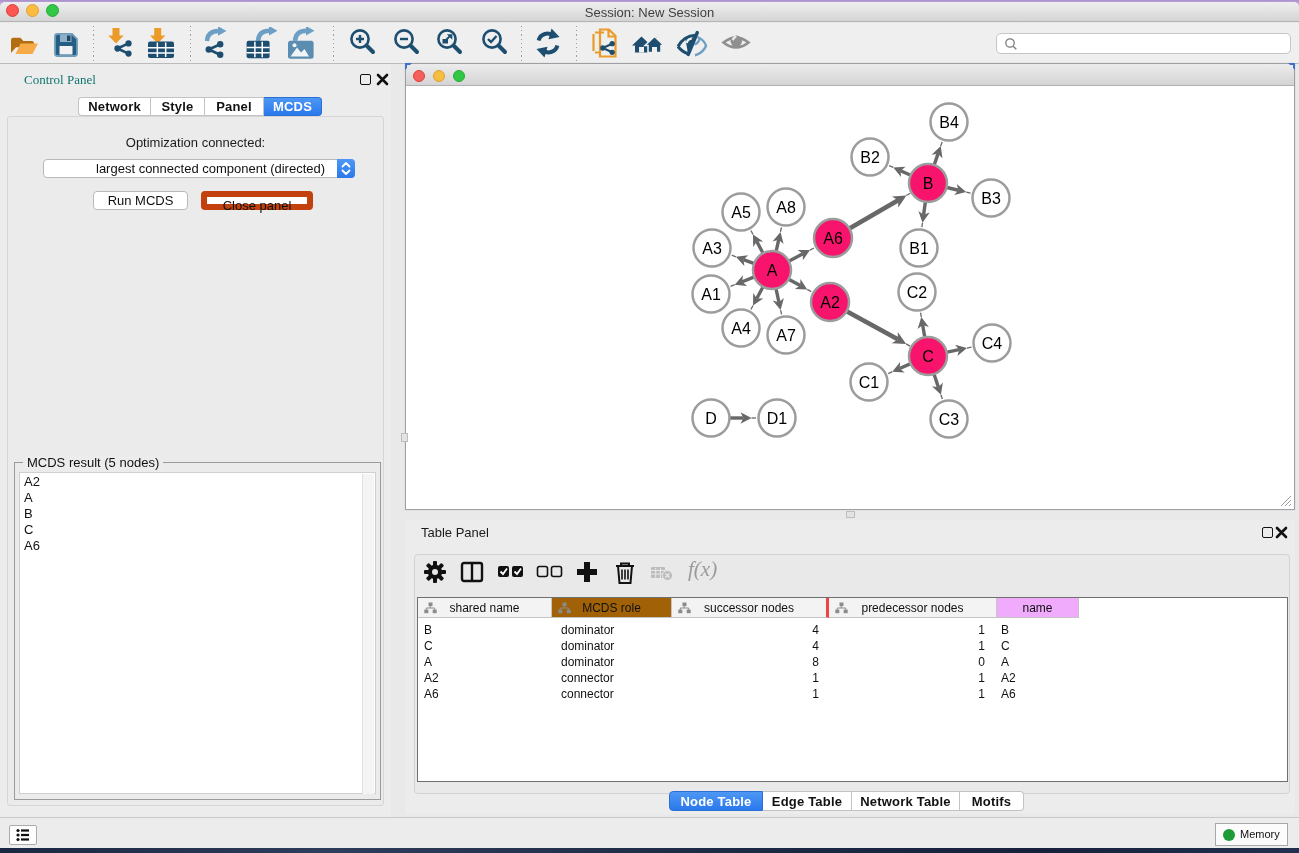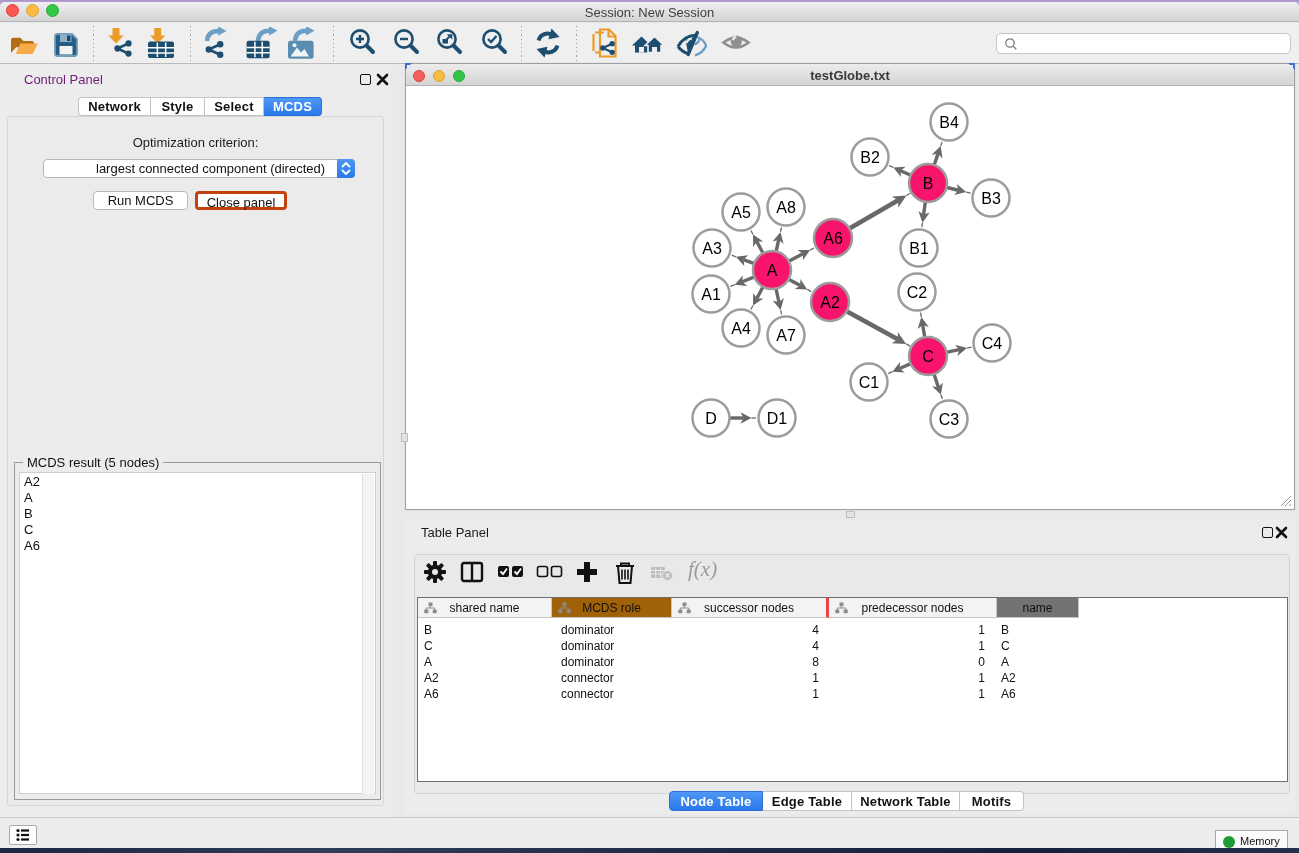"Control Panel" div.abs { color: #701a75 -> #0f766e; font-family: none -> Liberation Serif, serif }
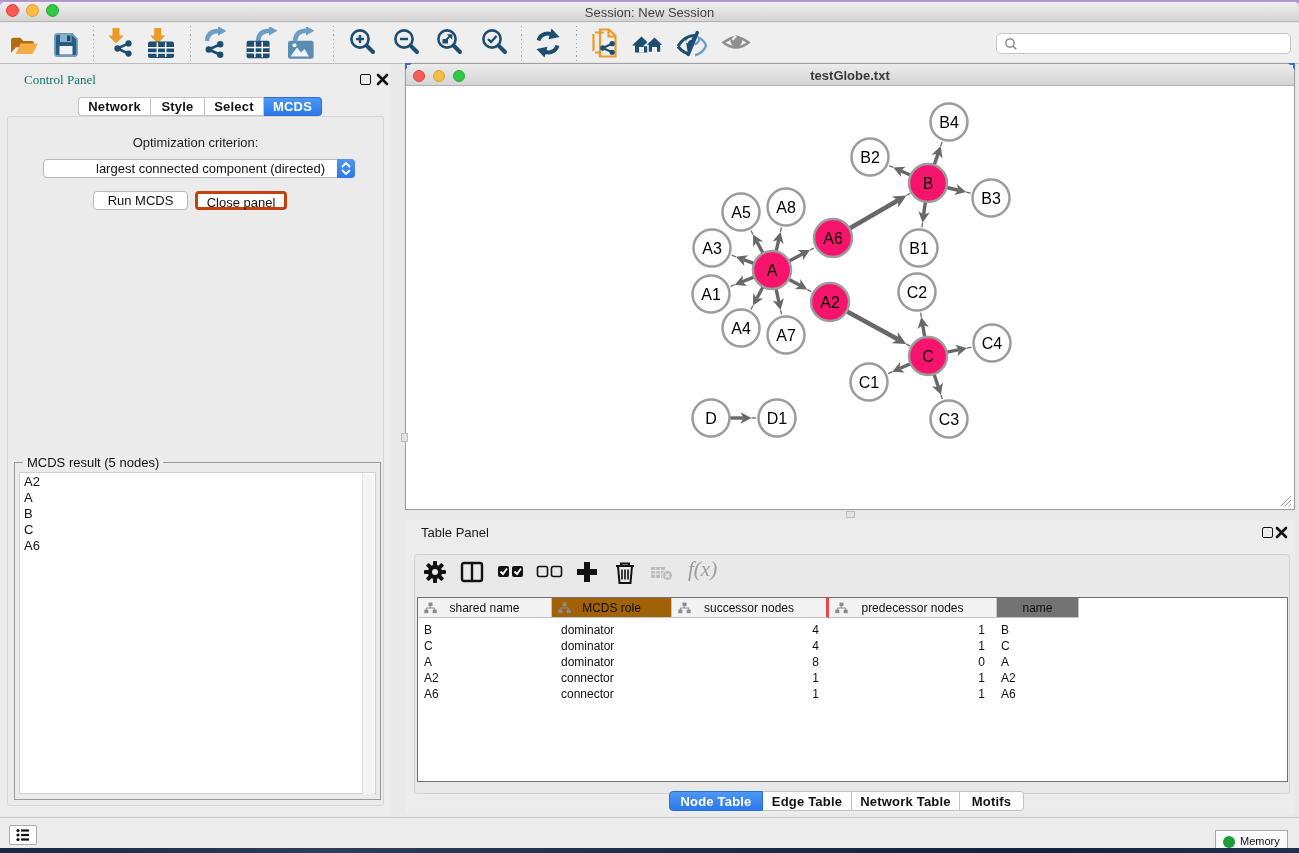"testGlobe.txt" div.abs { html: <div>testGlobe.txt</div> -> none }
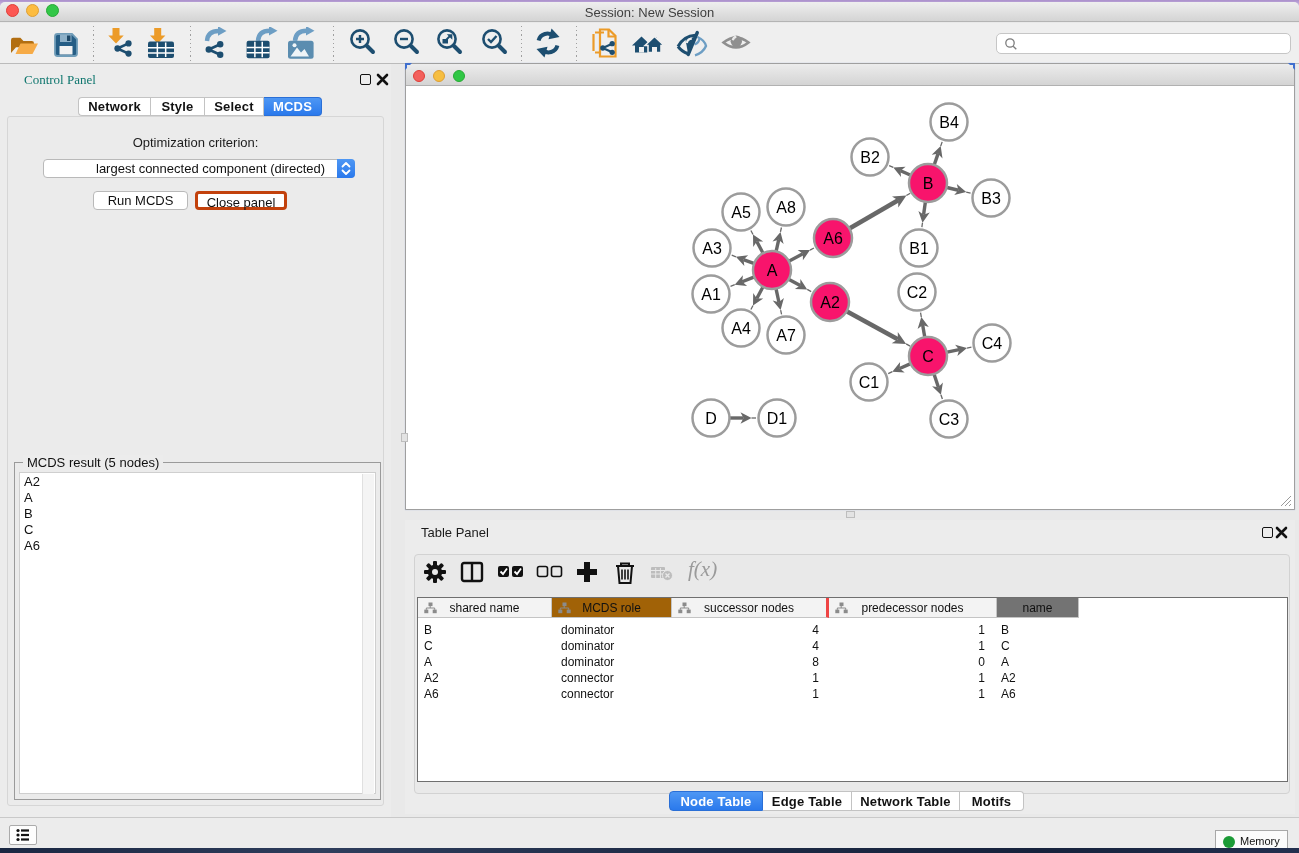"Select" div { text: Select -> Panel }
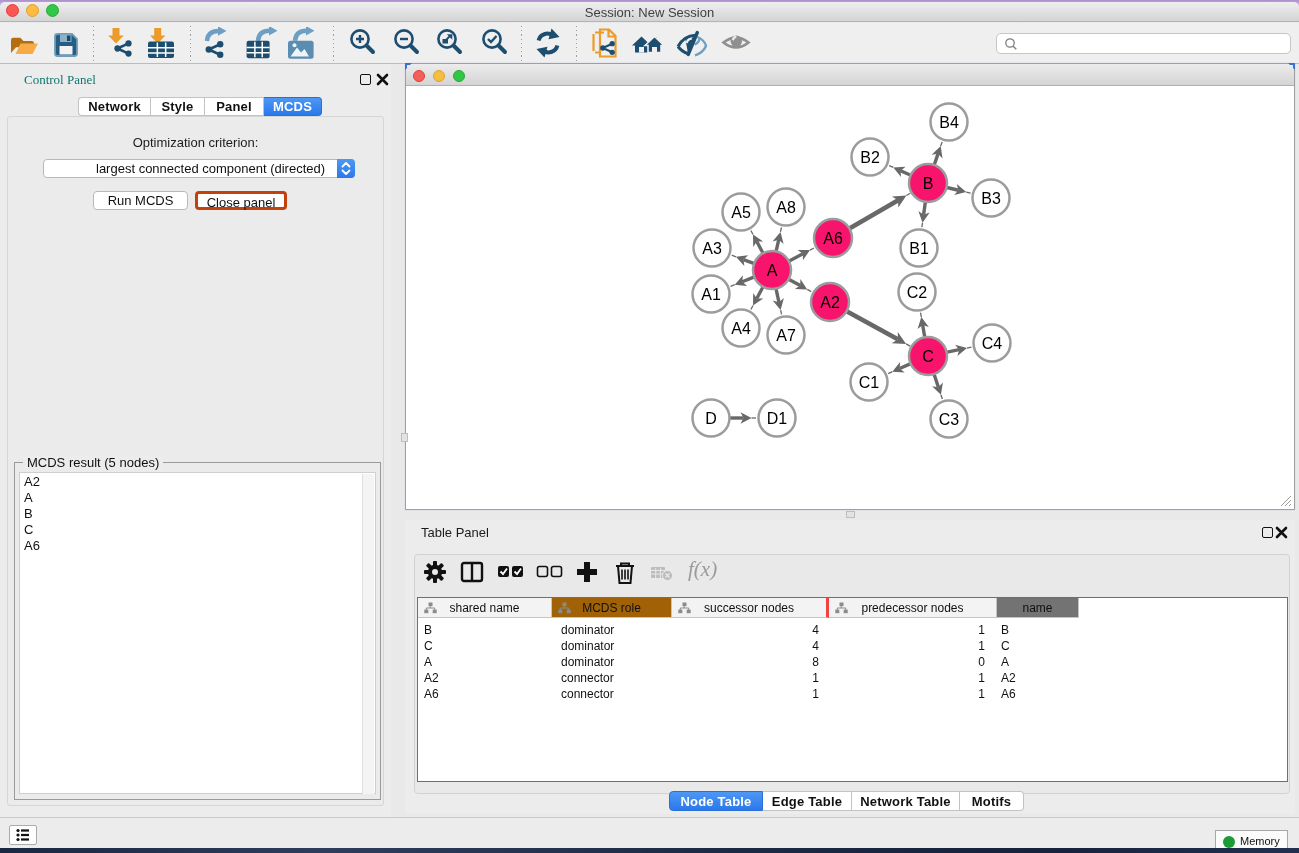"Optimization criterion:" div.abs { text: criterion -> connected }
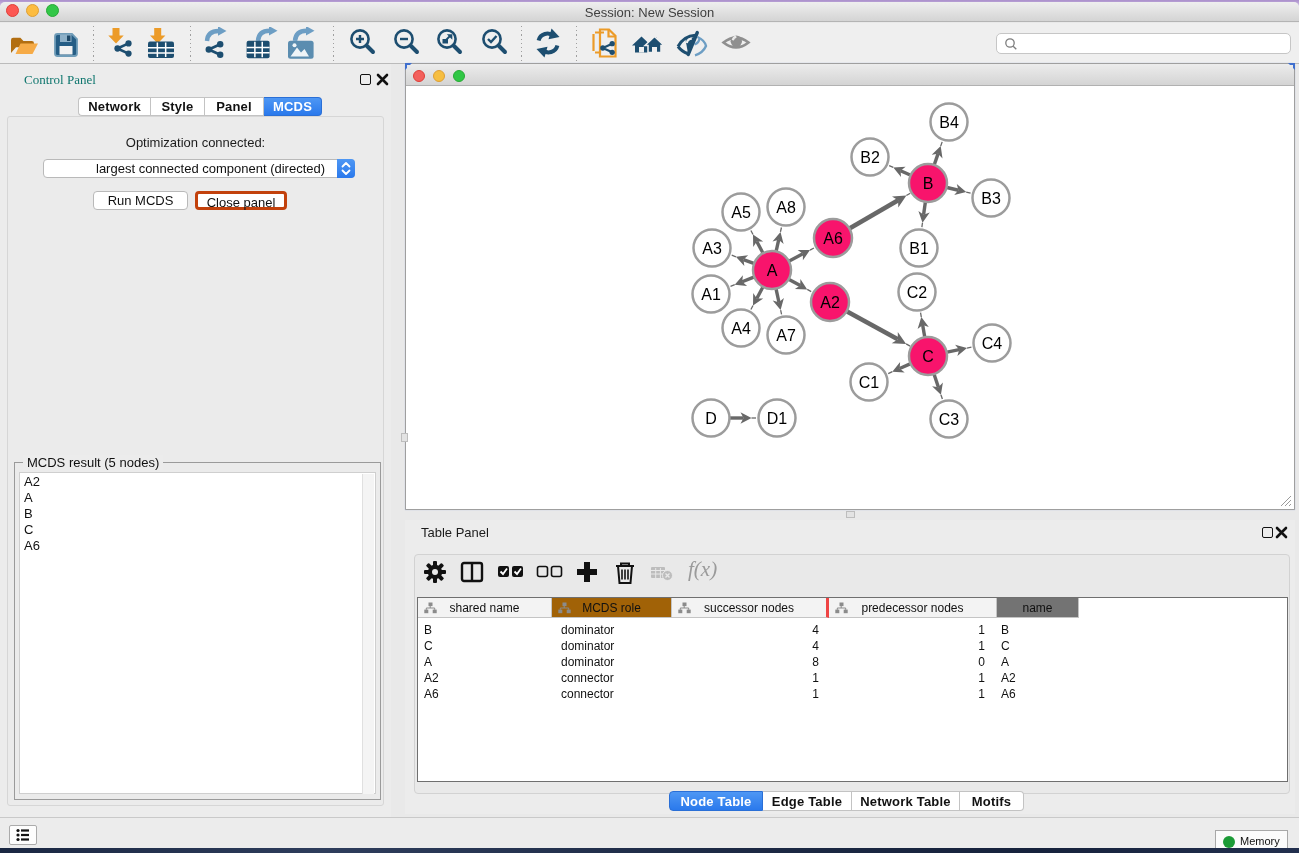"Close panel" div.abs { border: 3px solid #c2410c -> 6px solid #c2410c; left: 195px -> 201px; width: 92px -> 112px }
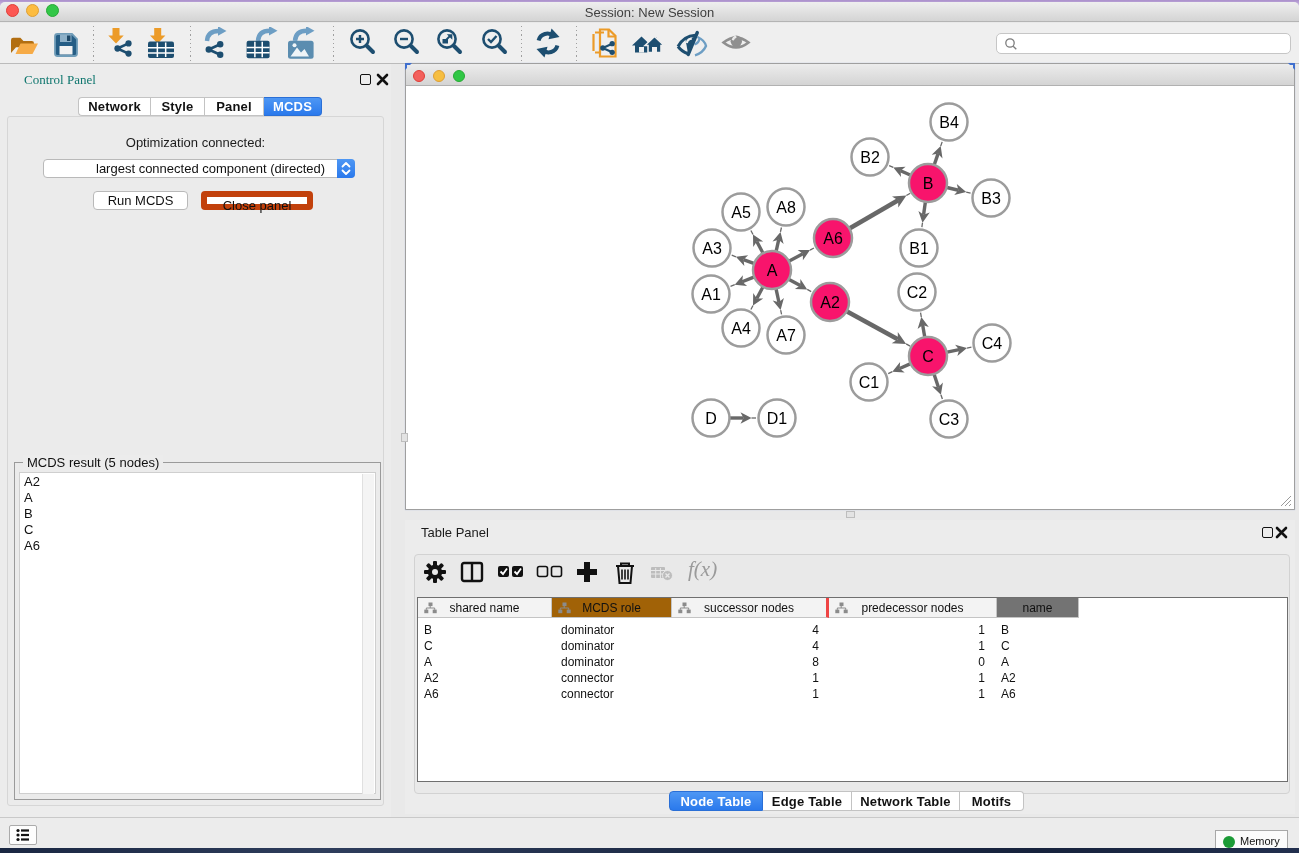"name" div { background: #737373 -> #f0abfc }
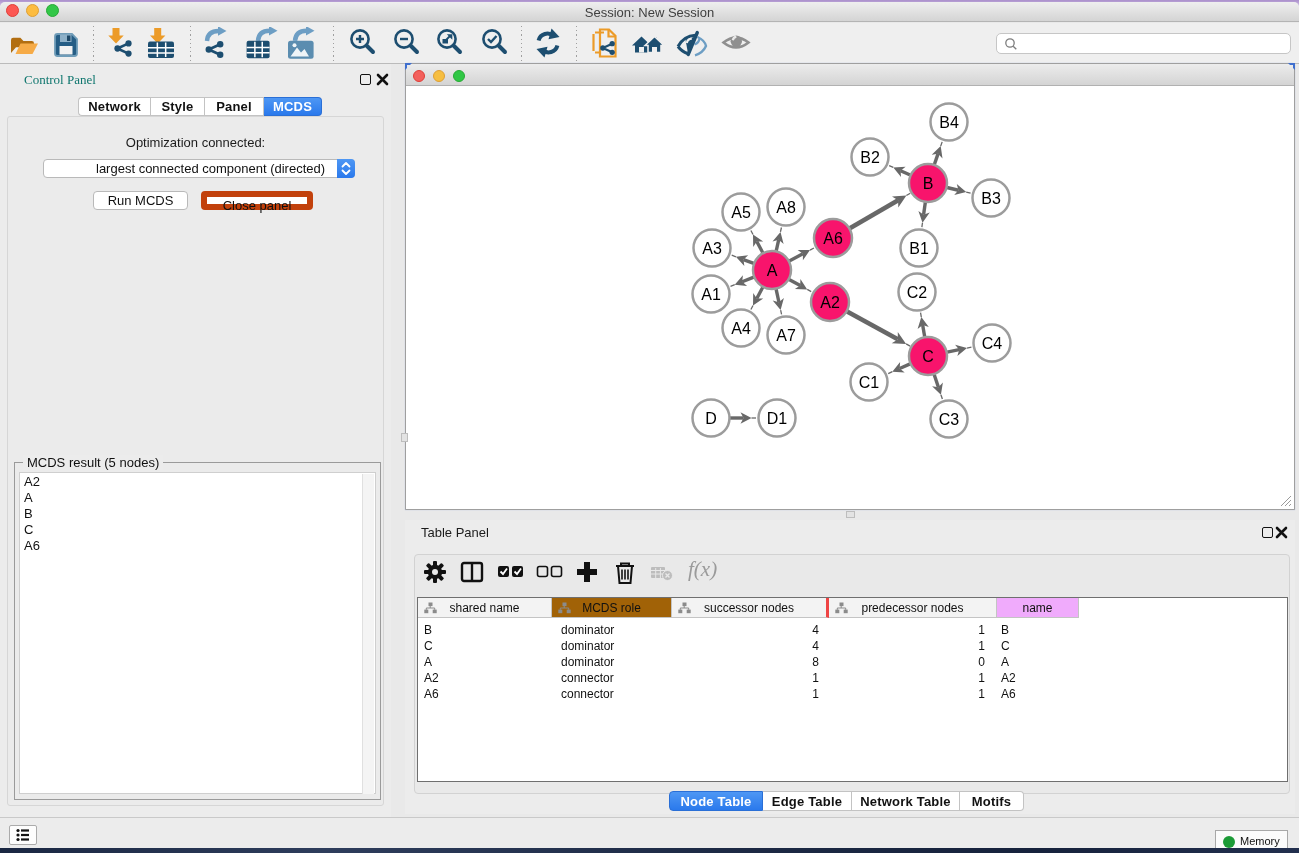"Memory" div.abs { top: 12px -> 5px }
